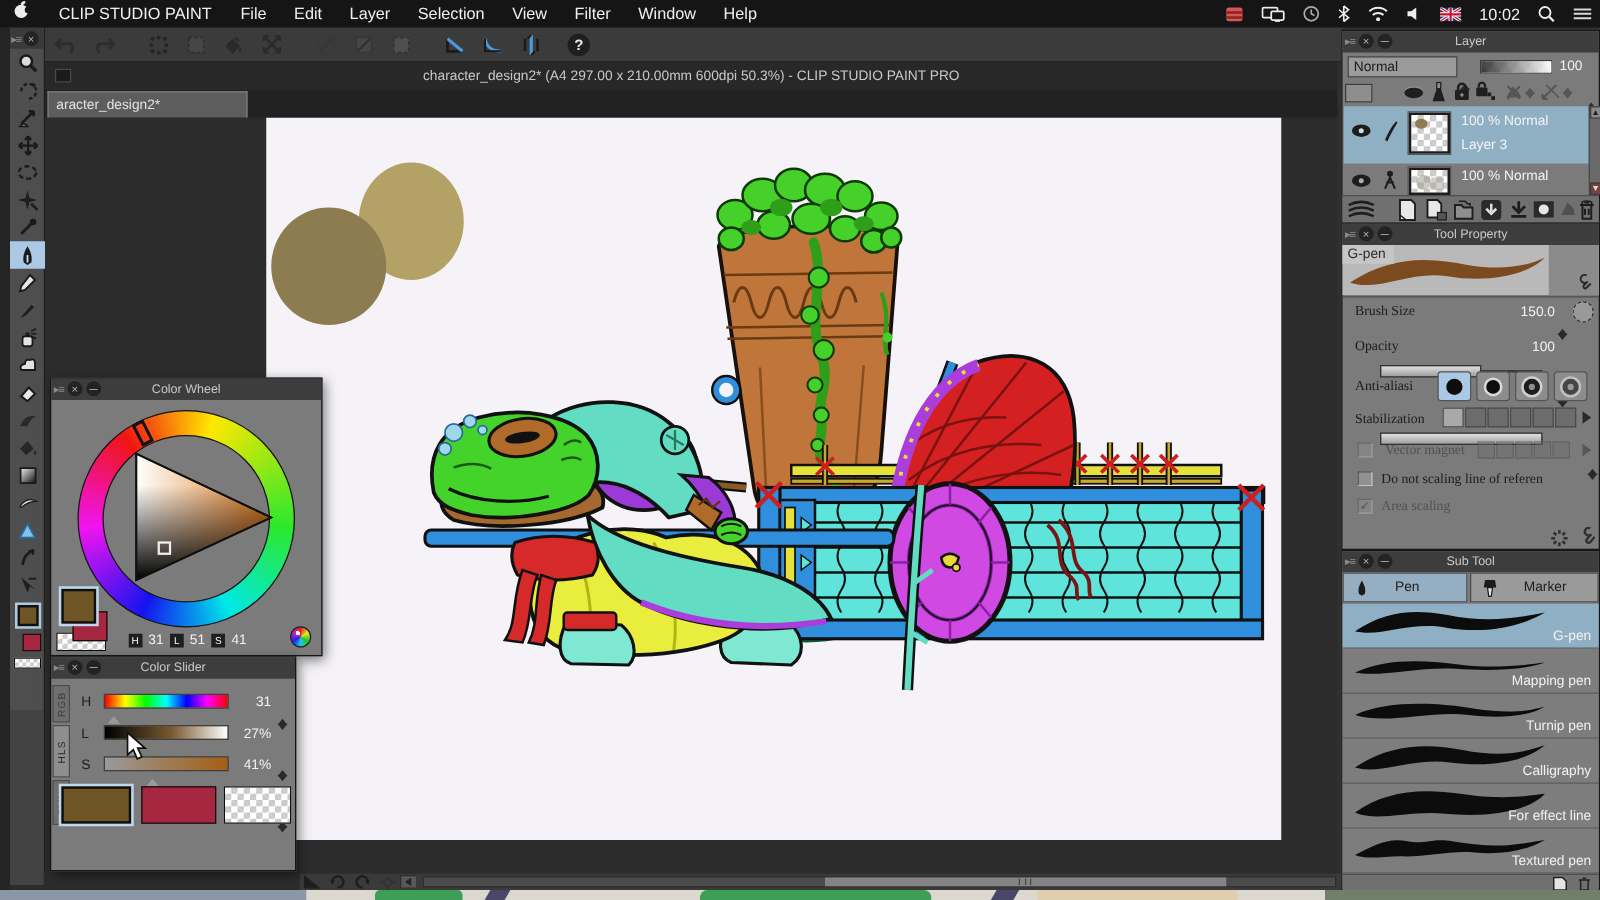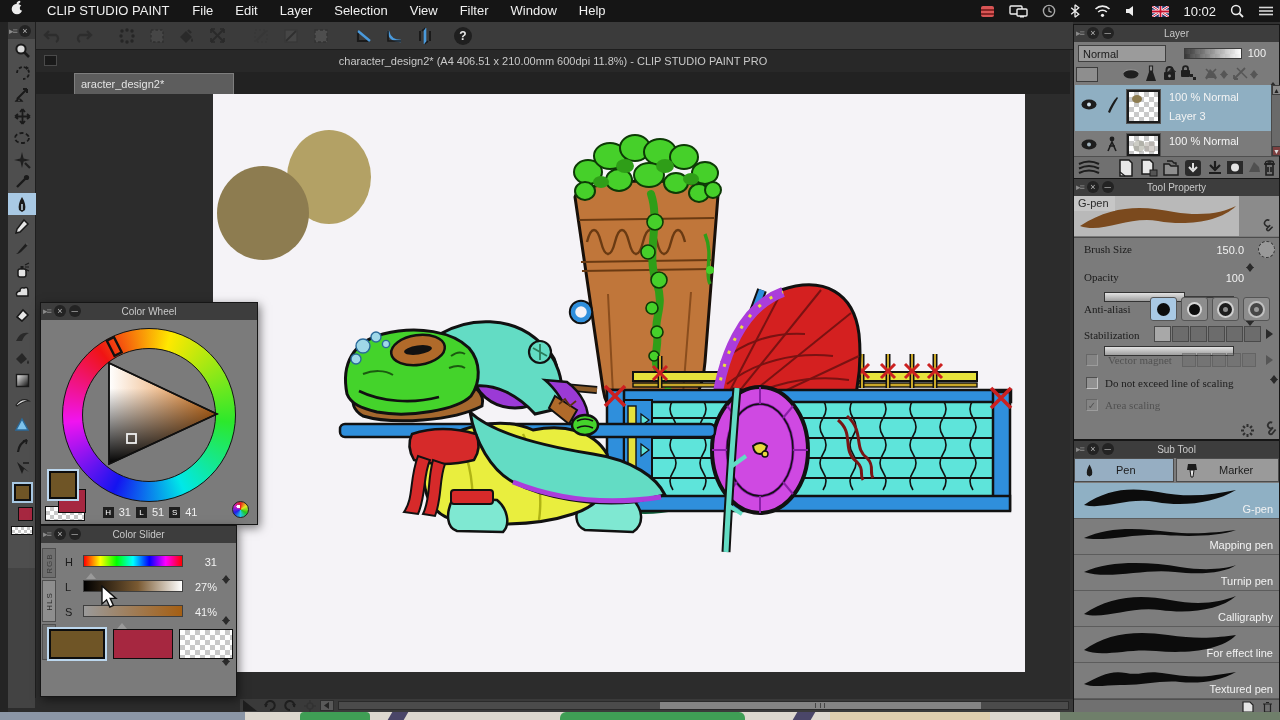"character_design2* (A4 406.51 x 210.00mm" span { text: A4 406.51 x 210.00mm 600dpi 11.8% -> A4 297.00 x 210.00mm 600dpi 50.3% }
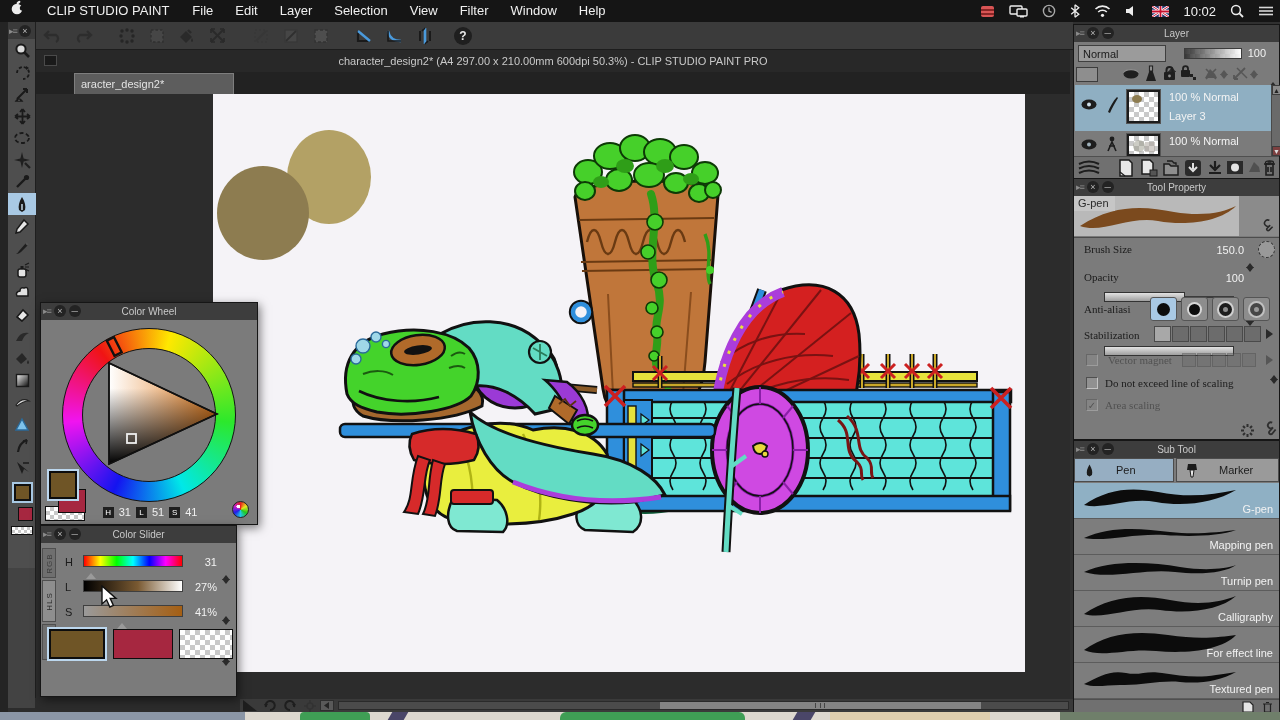"aracter_design2*" #doc-tab { margin-left: 36px -> none }
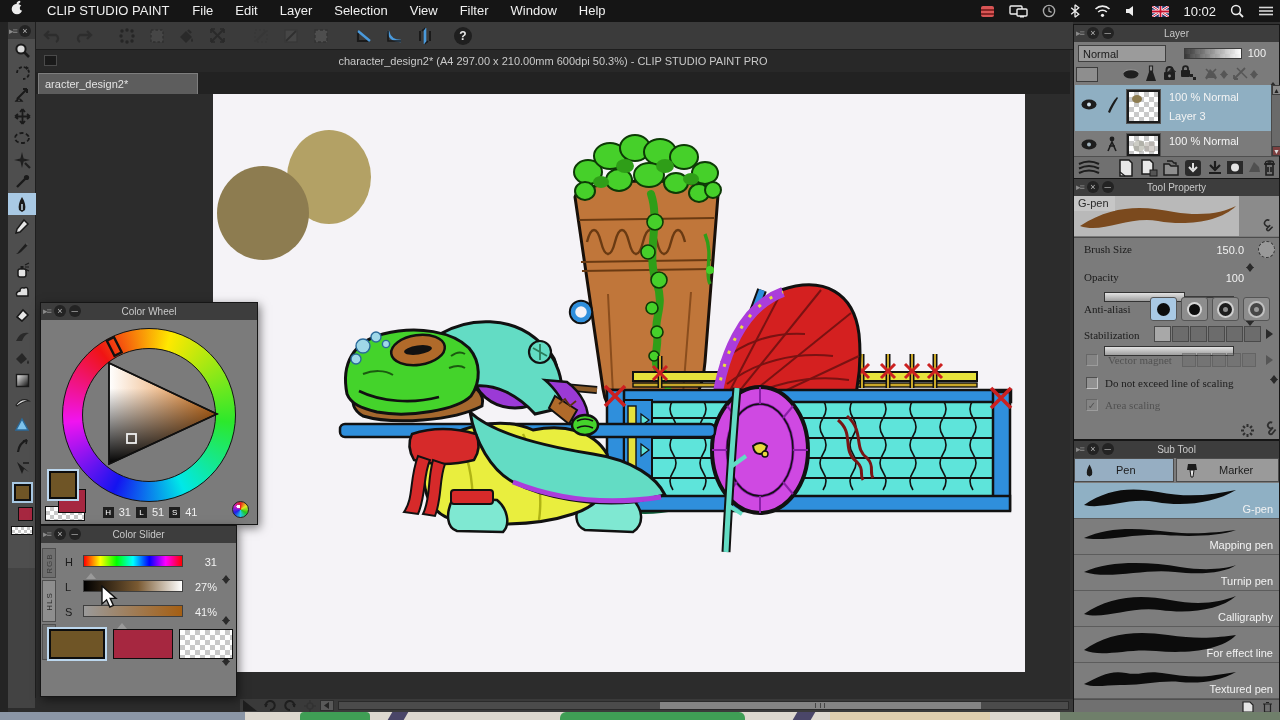"Do not exceed line of" span.plabel { text: exceed line of scaling -> scaling line of referen }
